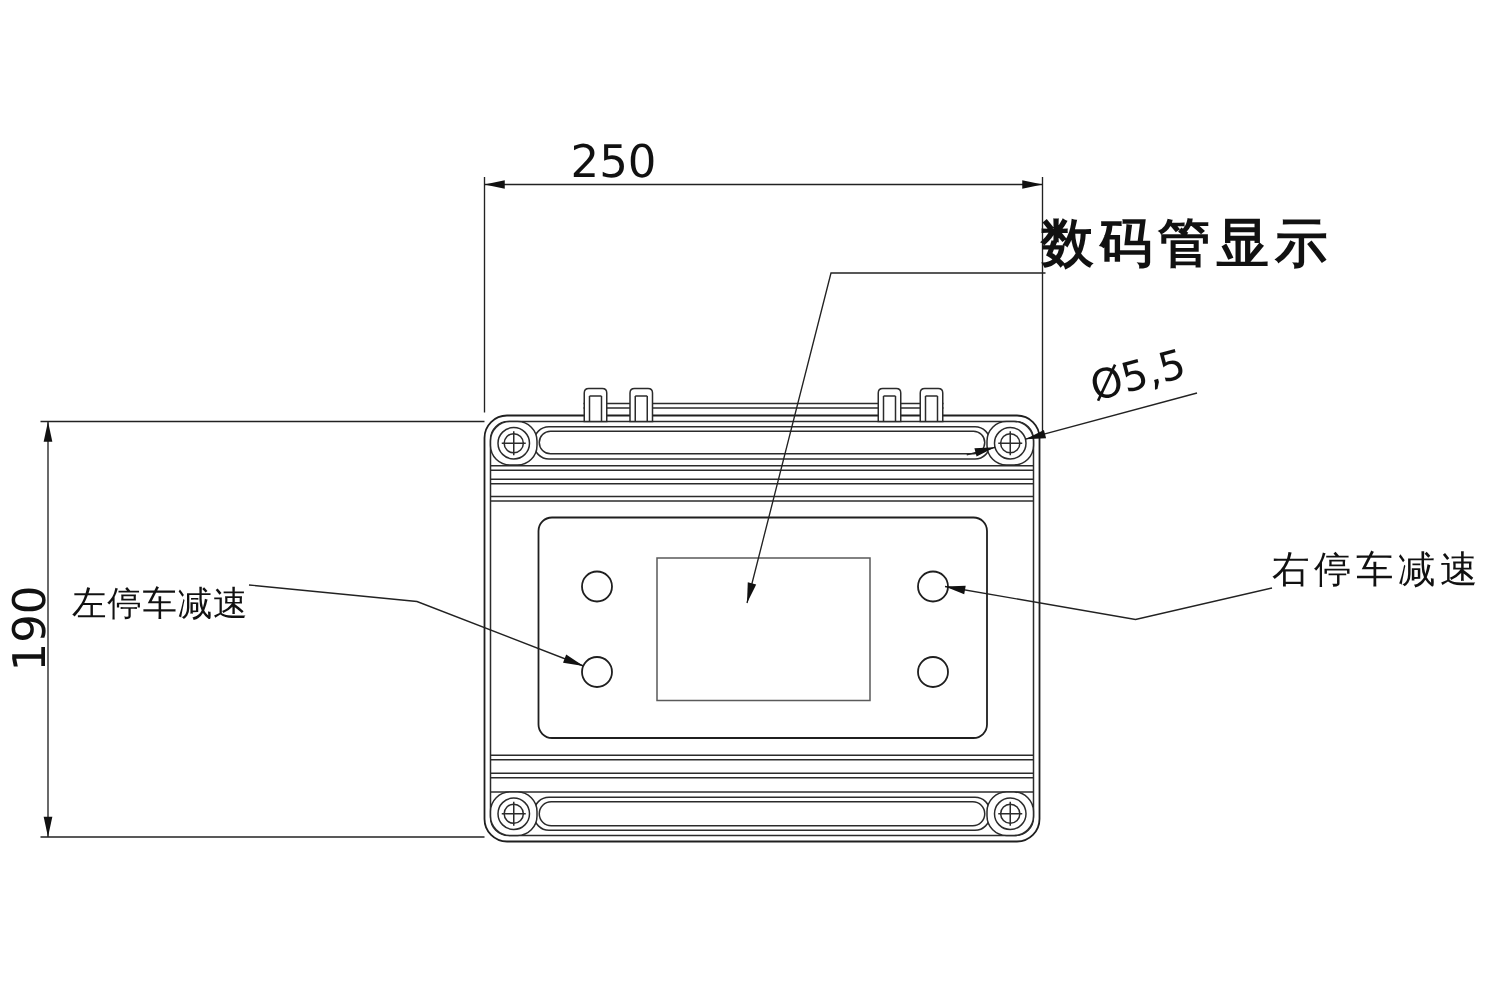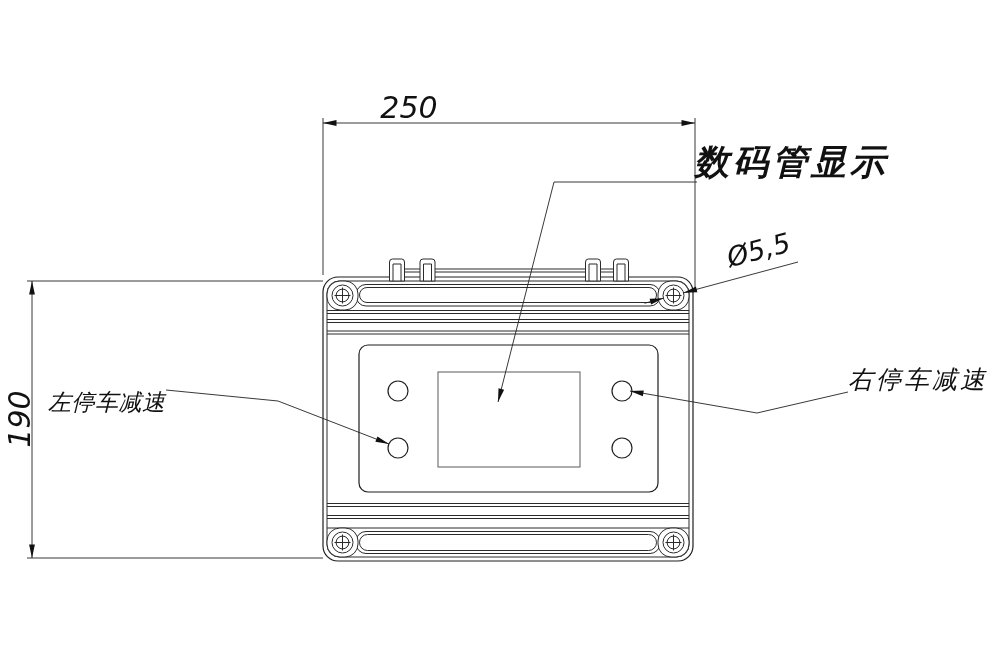"250" .canvas { font-style: italic -> none }
